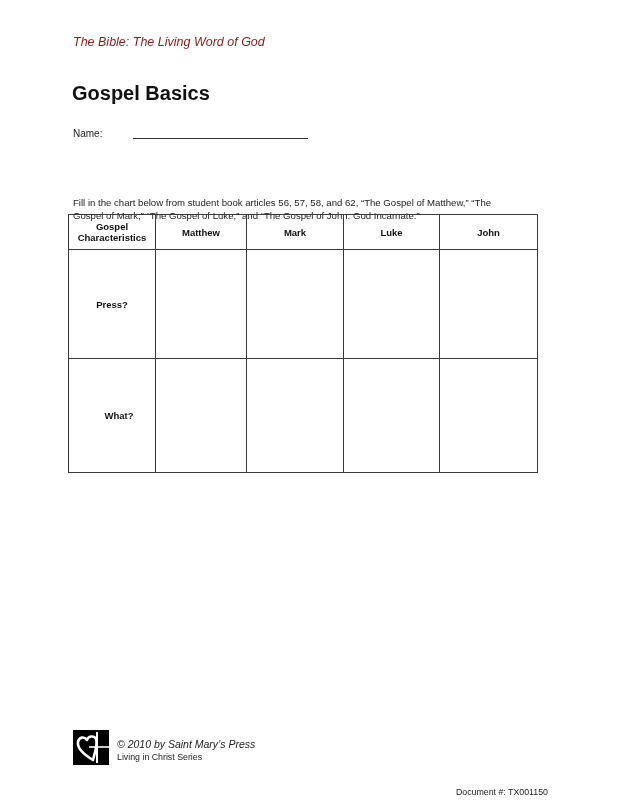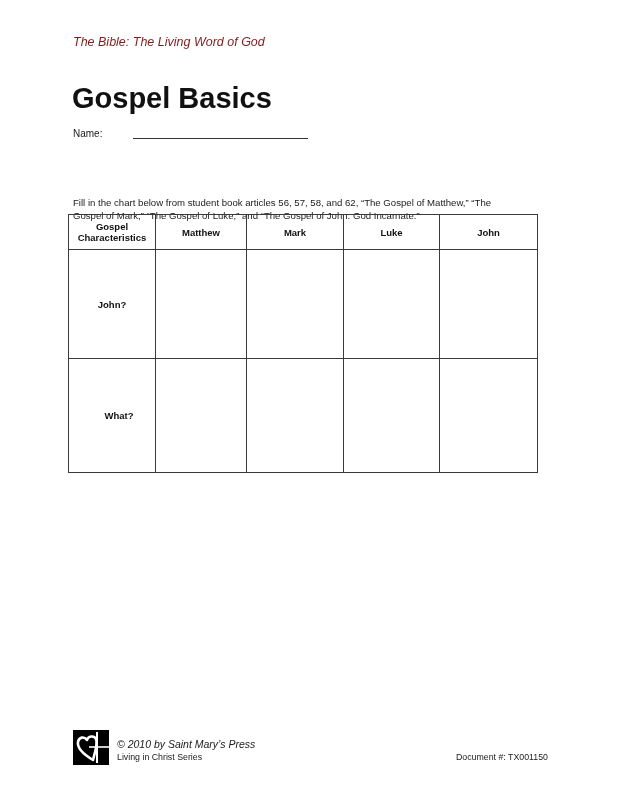"Gospel Basics" .page-title { font-size: 29px -> 20px }
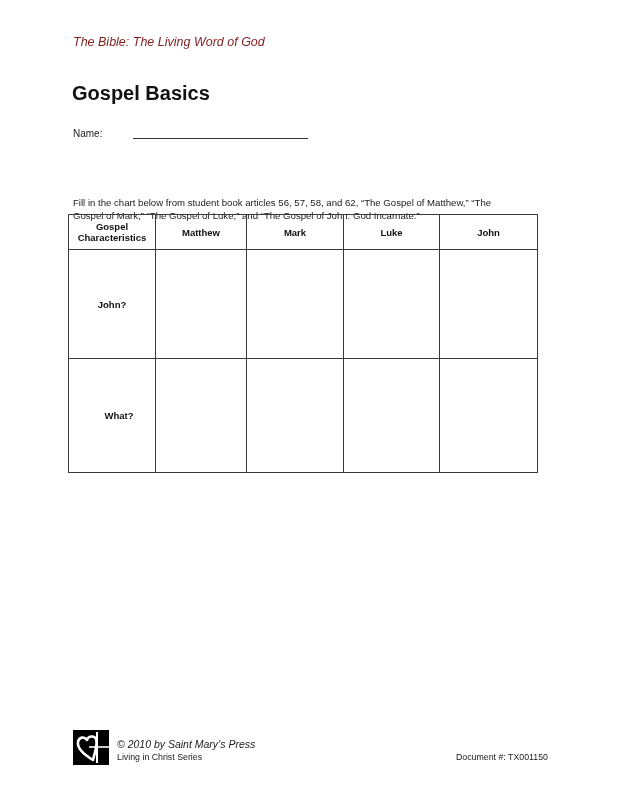"John?" td { text: John -> Press }
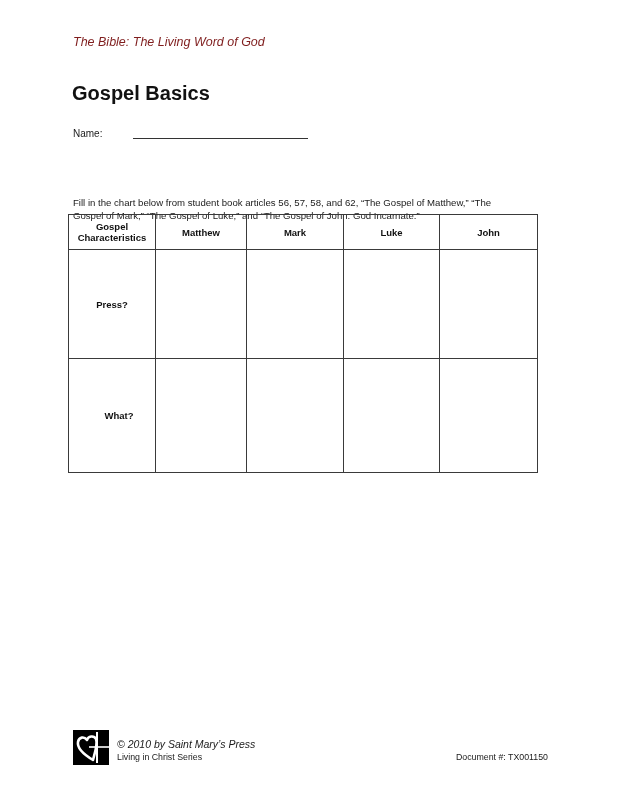"Document #: TX001150" .doc-num { top: 752px -> 787px }
